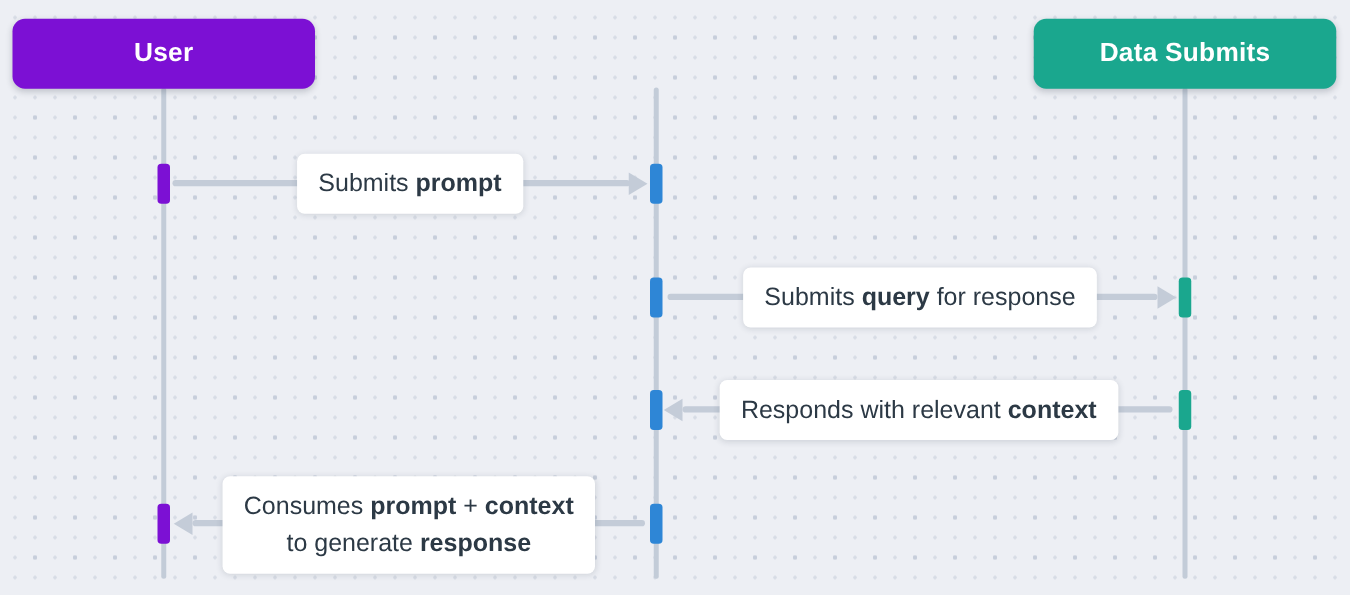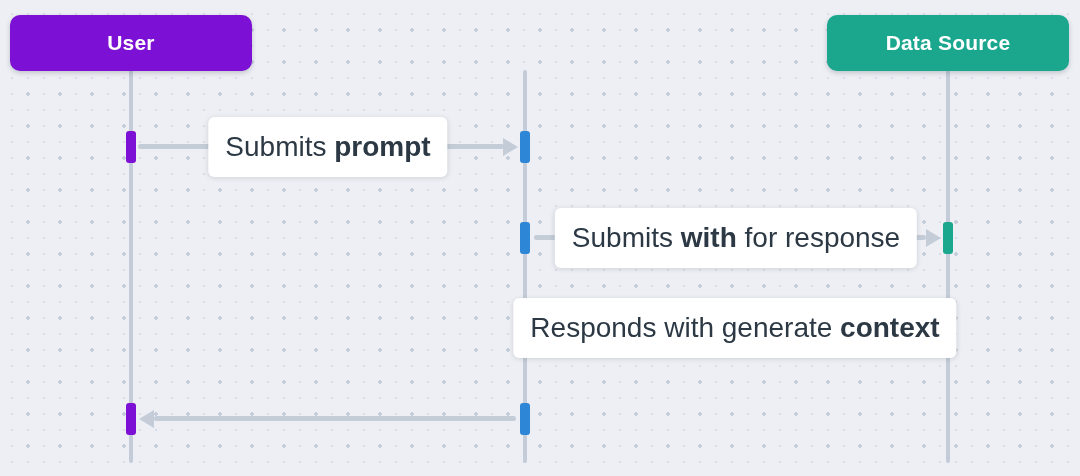"Data Source" span { text: Source -> Submits }
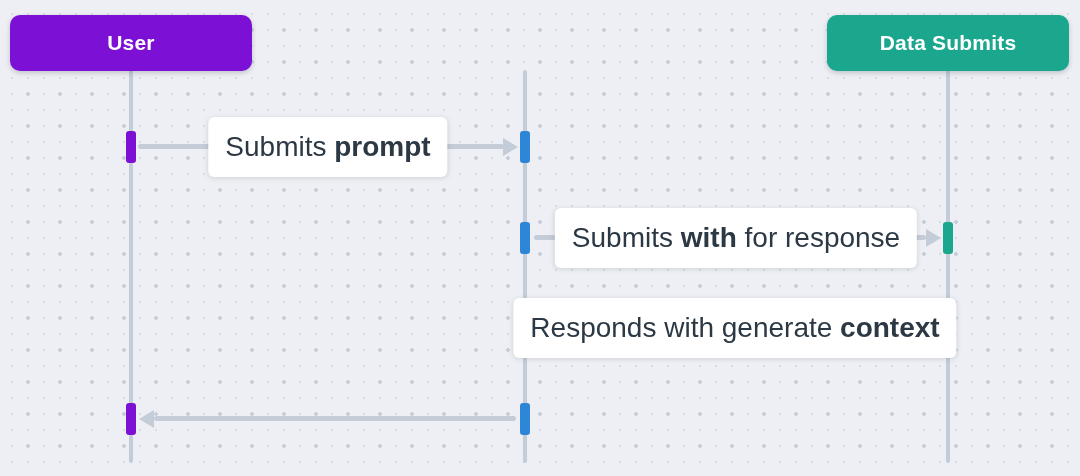"Submits prompt" .msg { font-size: 28px -> 20px }
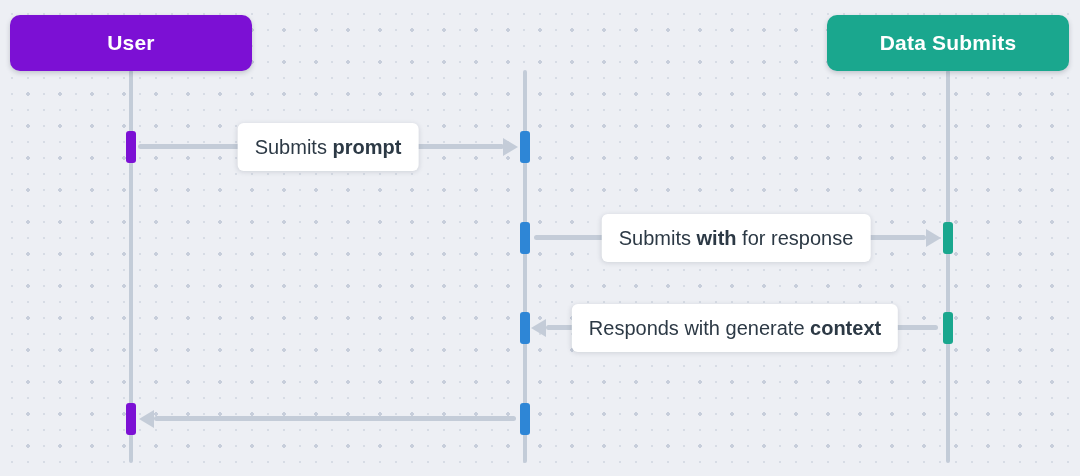"with" b { text: with -> query }
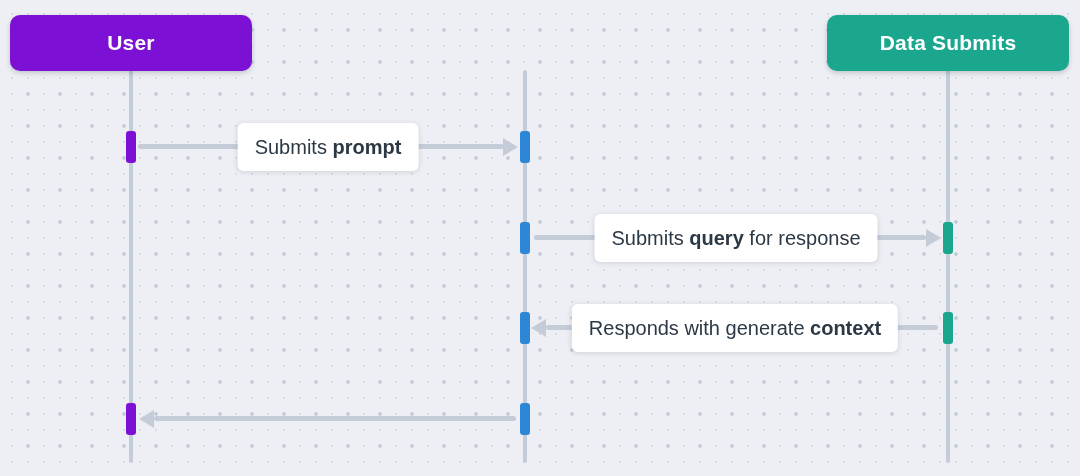"Responds with generate" span { text: generate -> relevant }
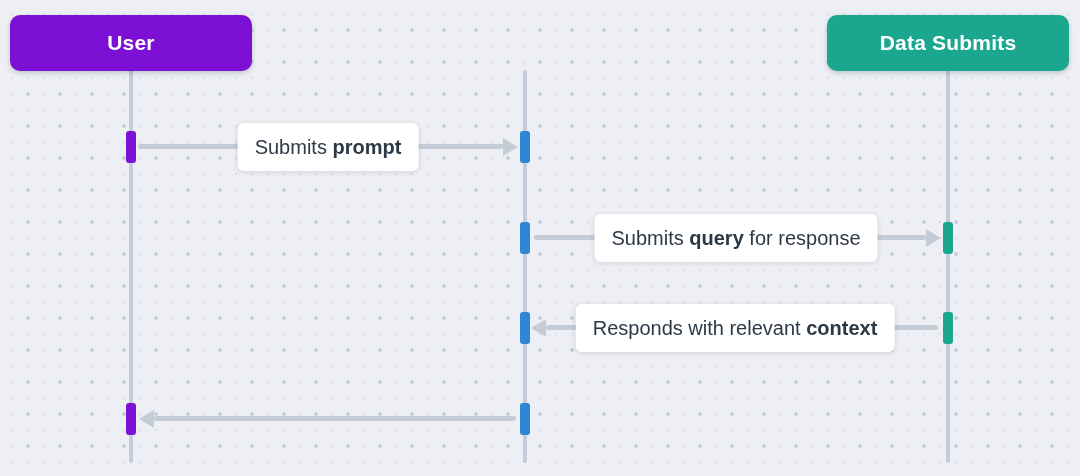"Consumes prompt + context" div.msg { html: none -> <div> <span><span>Consumes </span><b>prompt</b><span> + </span><b>context</b></span> <span><span>to generate </span><b>response</b></span> </div> }
